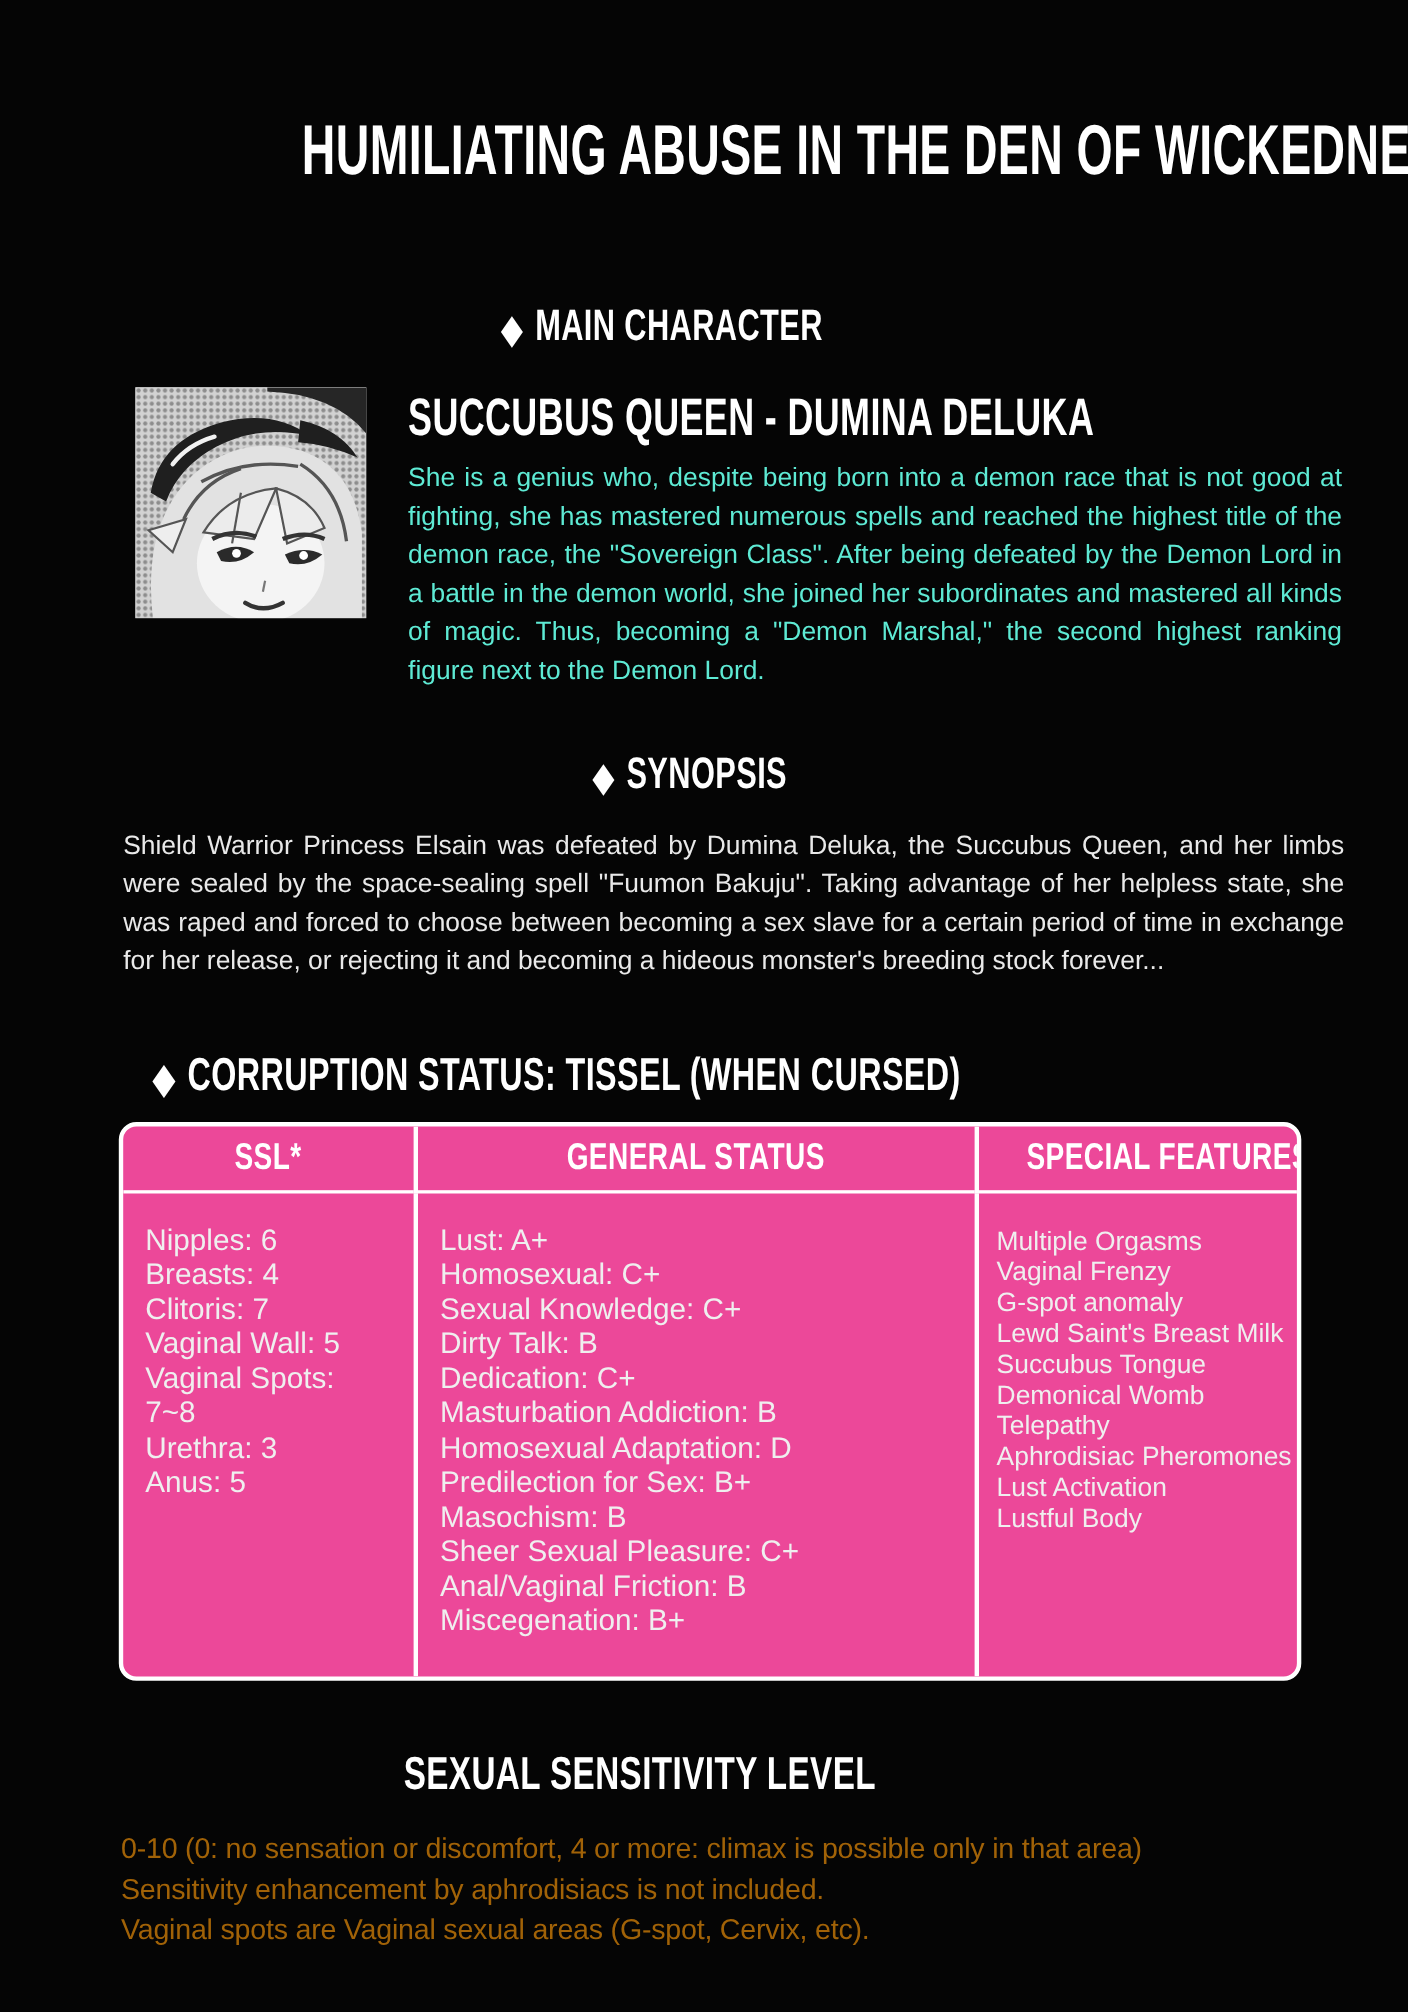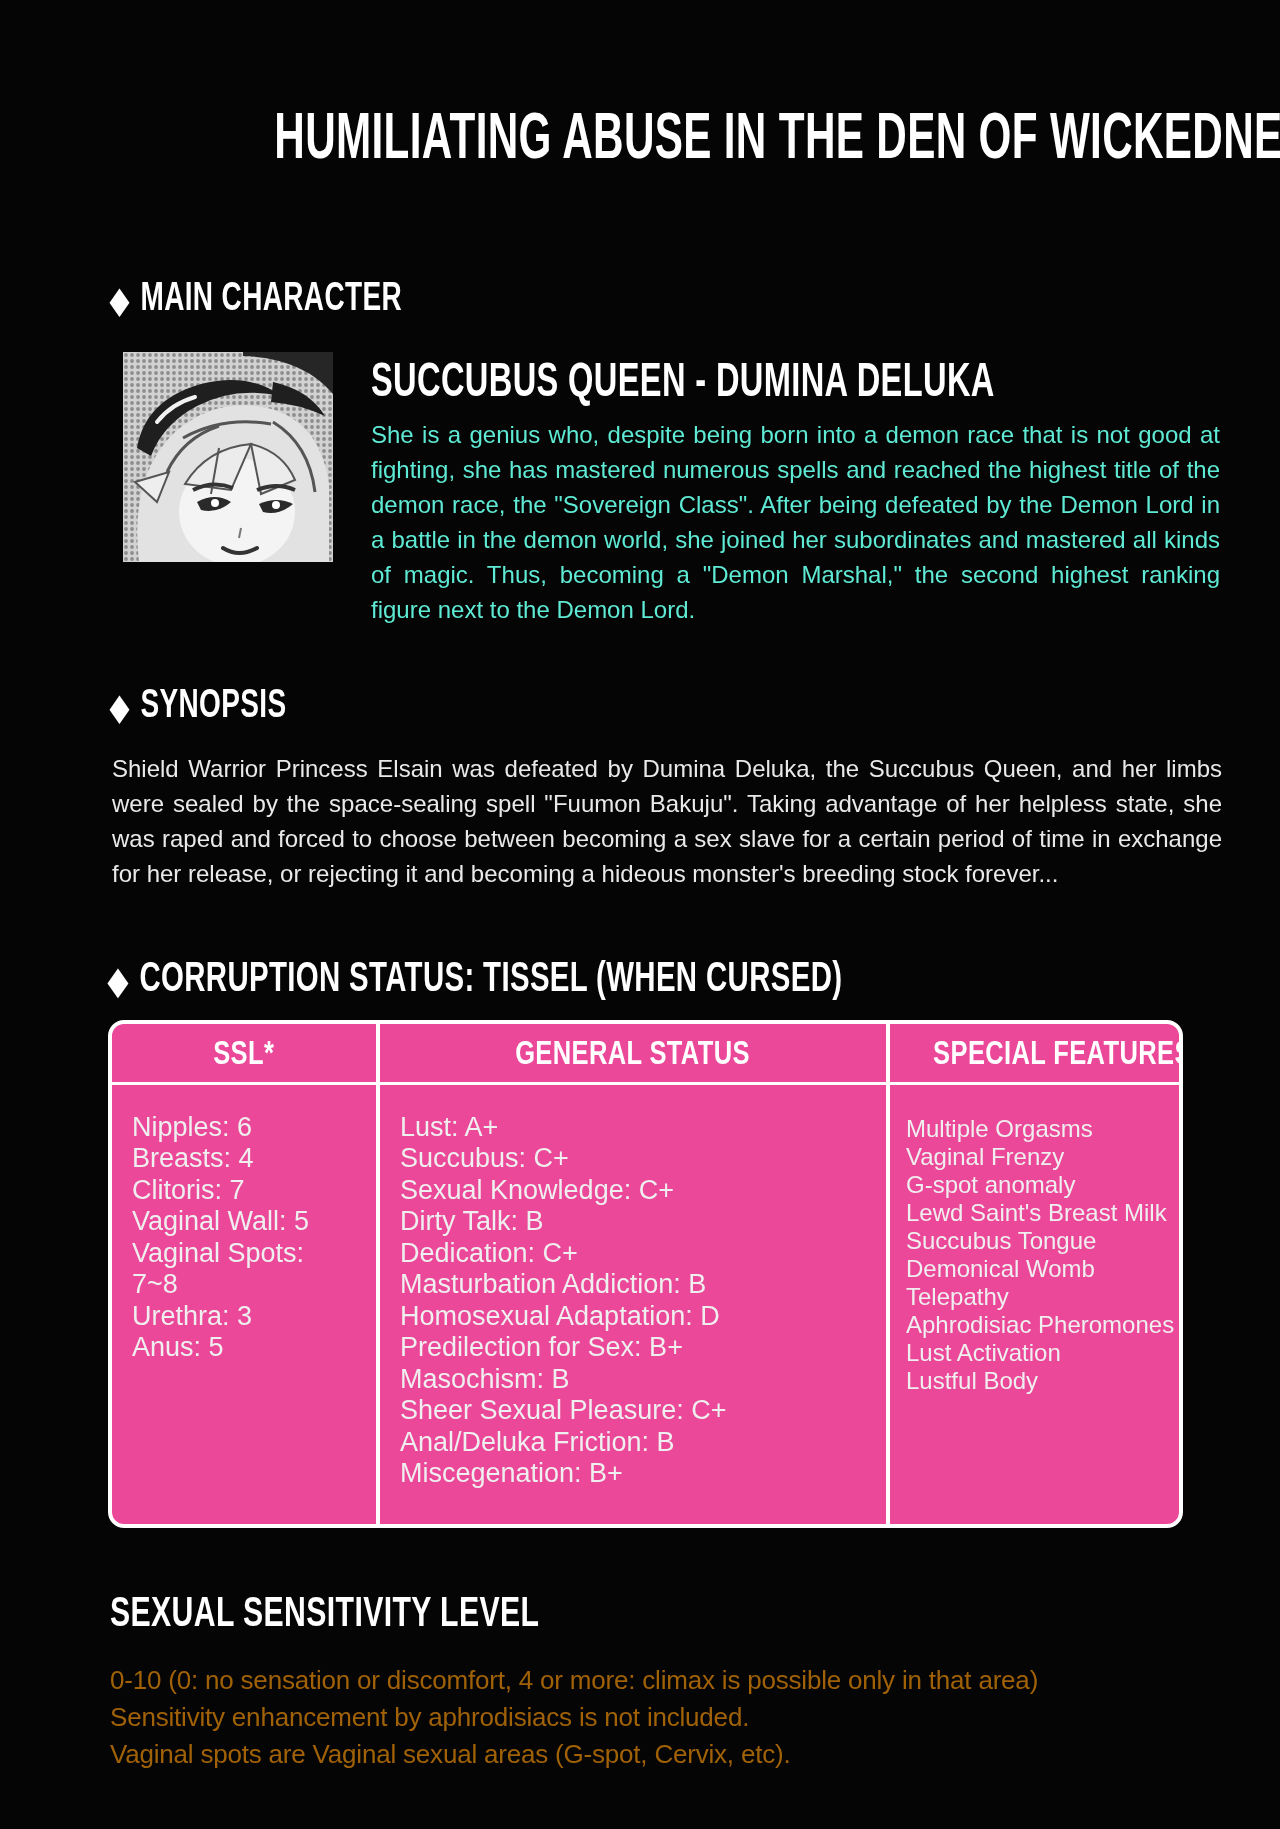"◆ MAIN CHARACTER" .sec-head { text-align: none -> center }
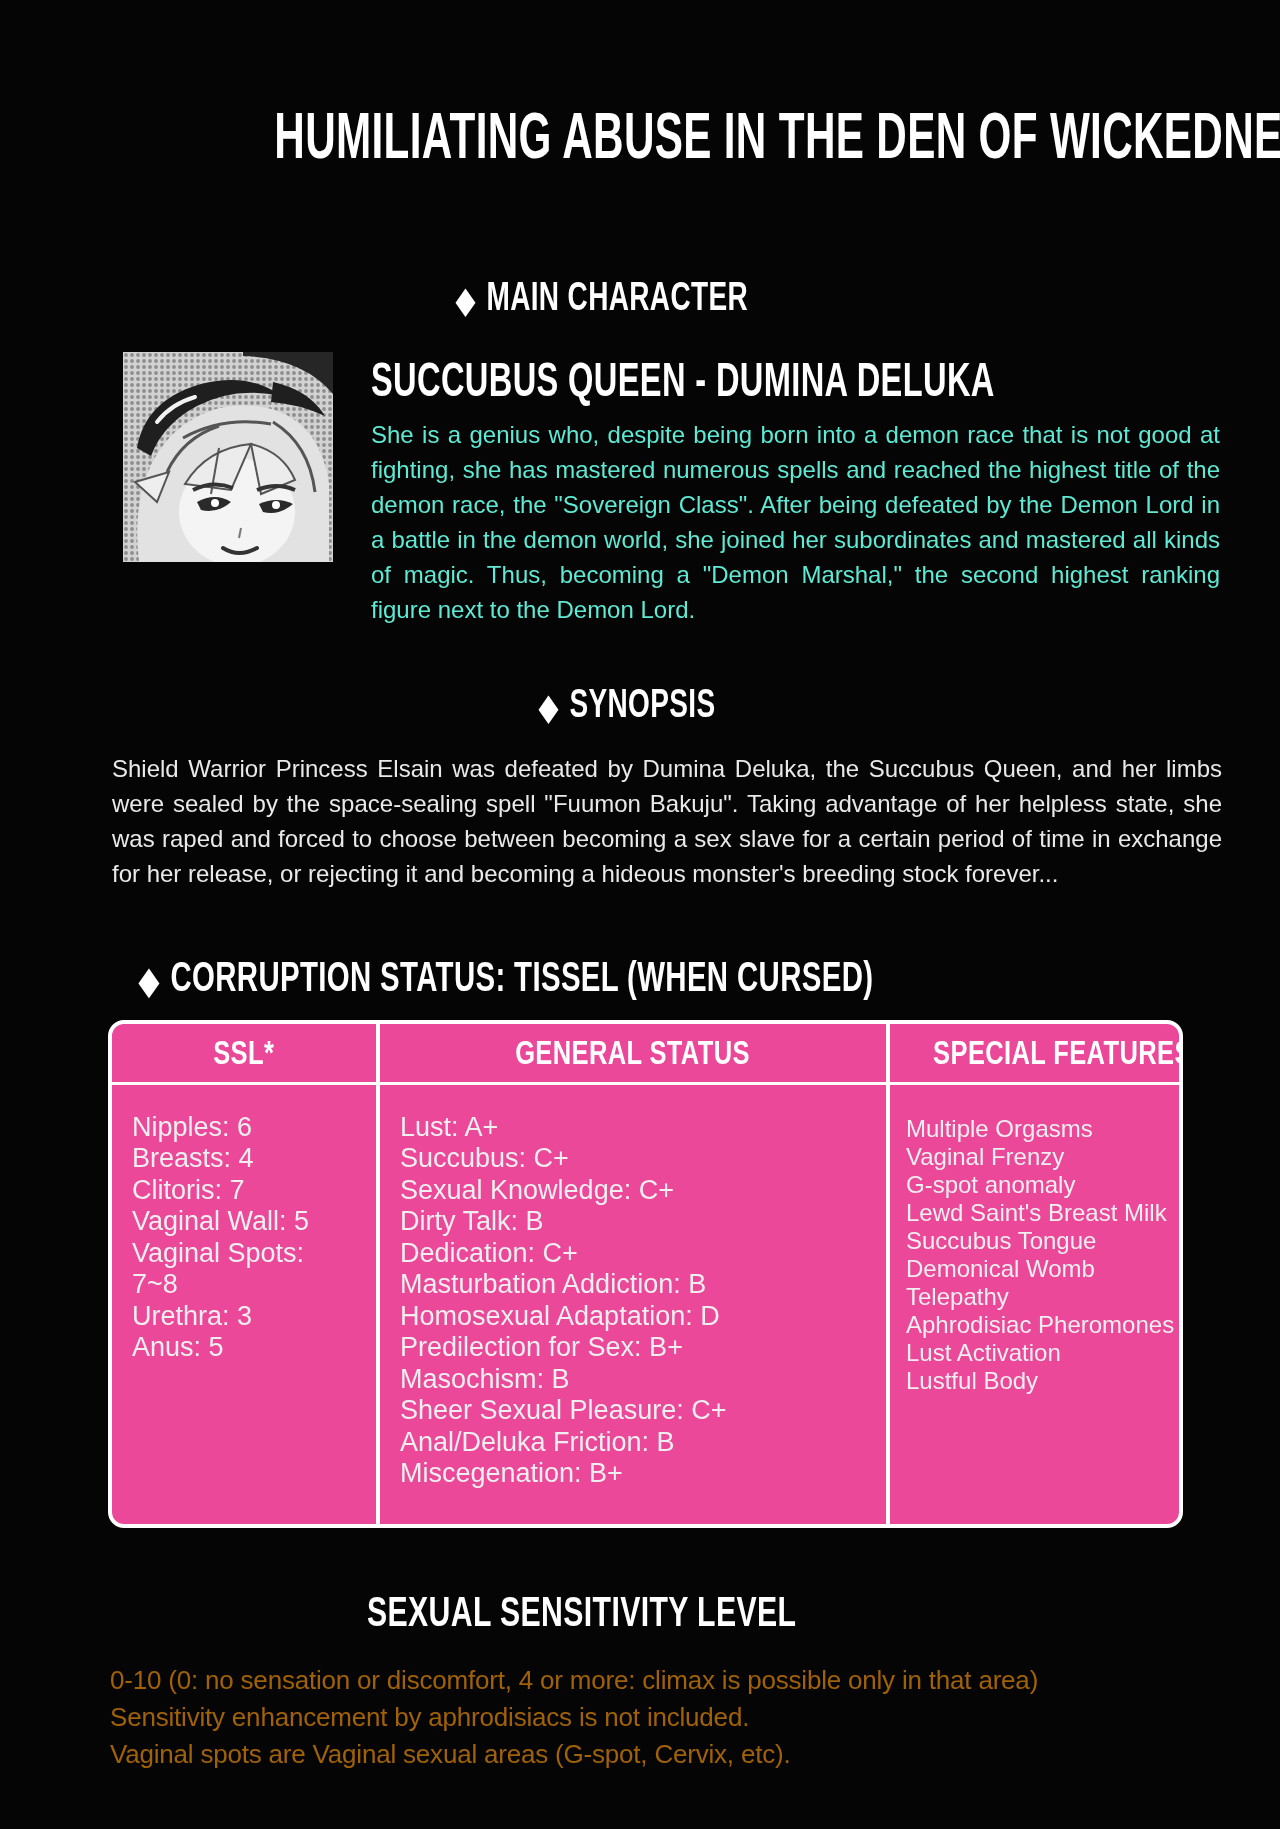"Succubus: C+" div.list-line { text: Succubus -> Homosexual }
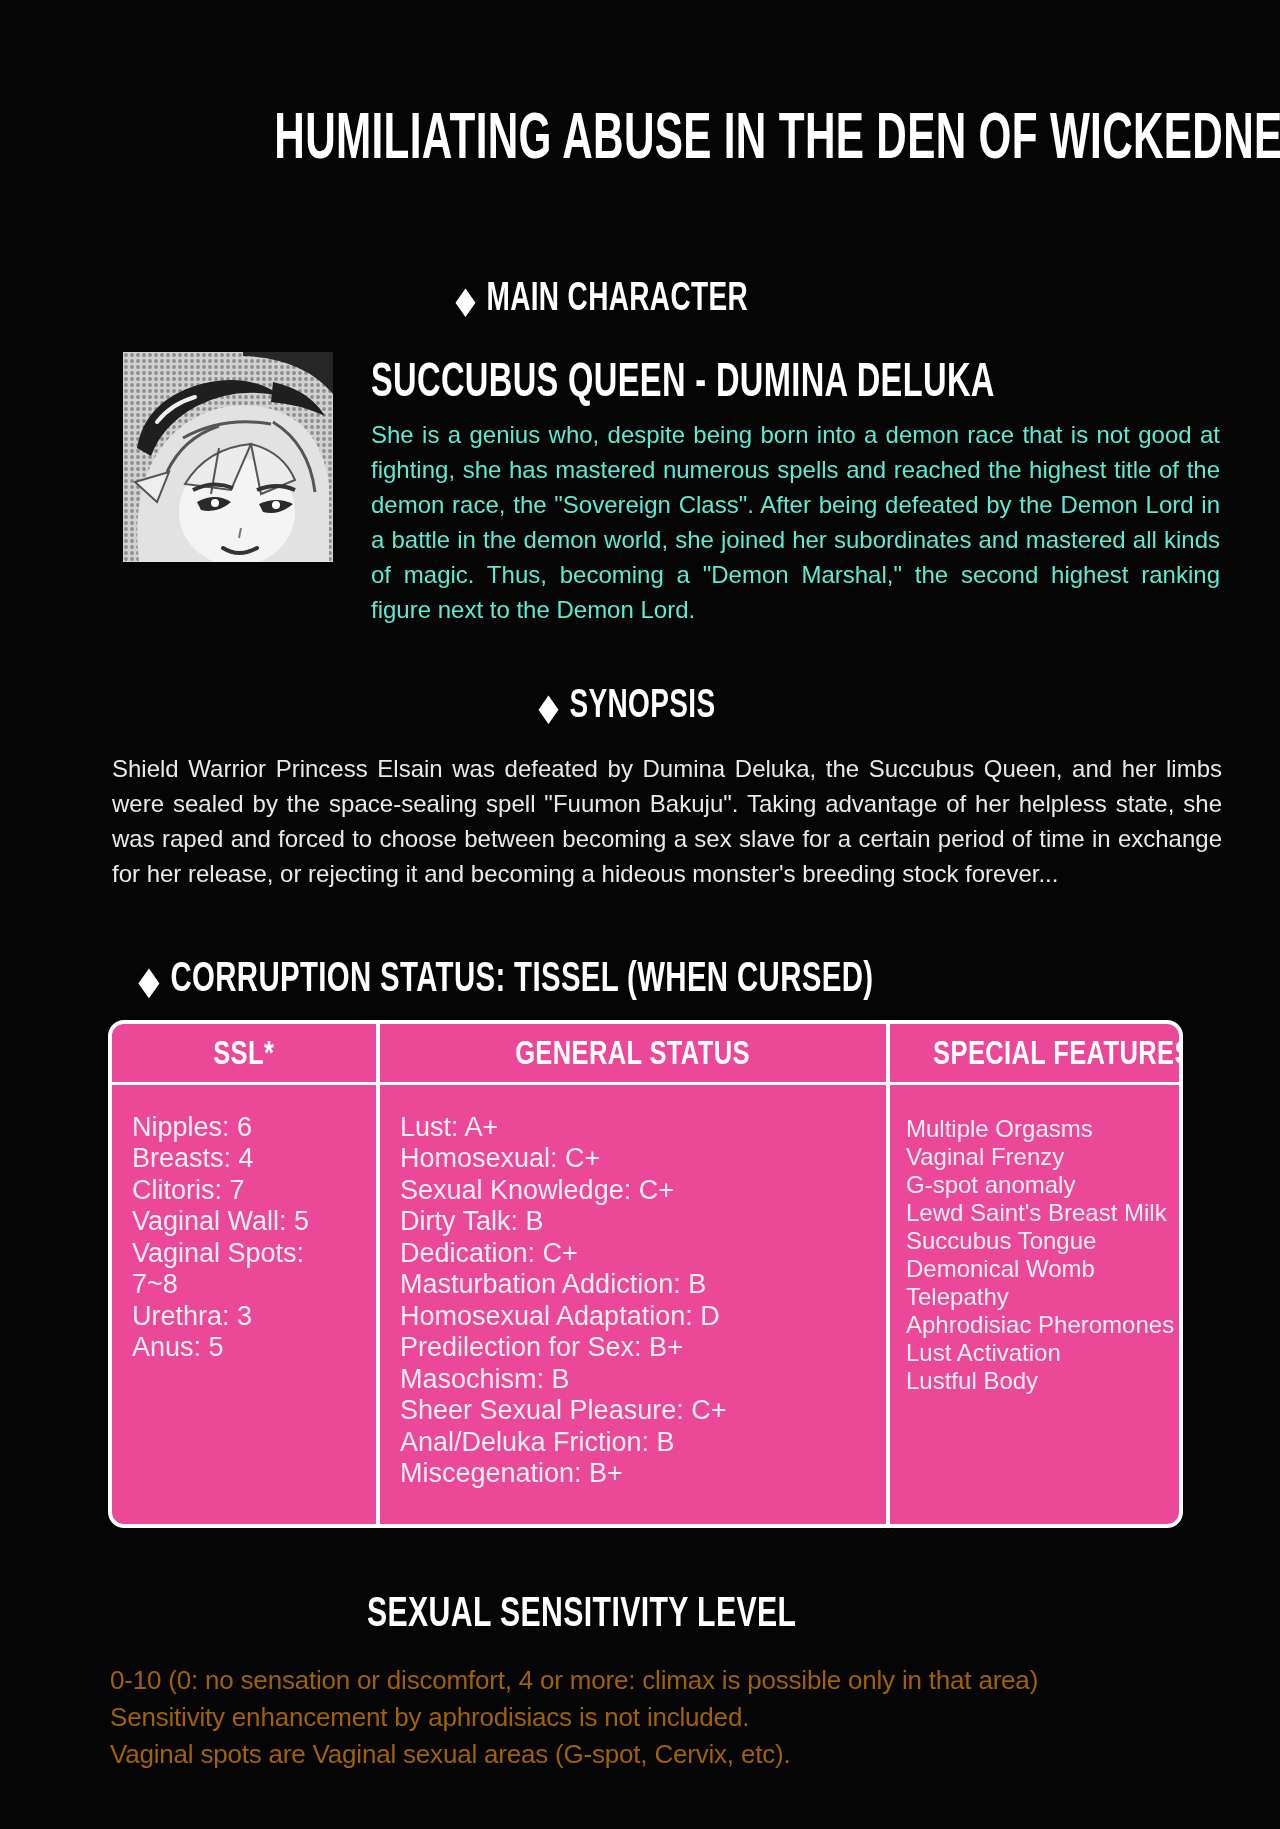"Anal/Deluka Friction: B" div.list-line { text: Anal/Deluka -> Anal/Vaginal }
